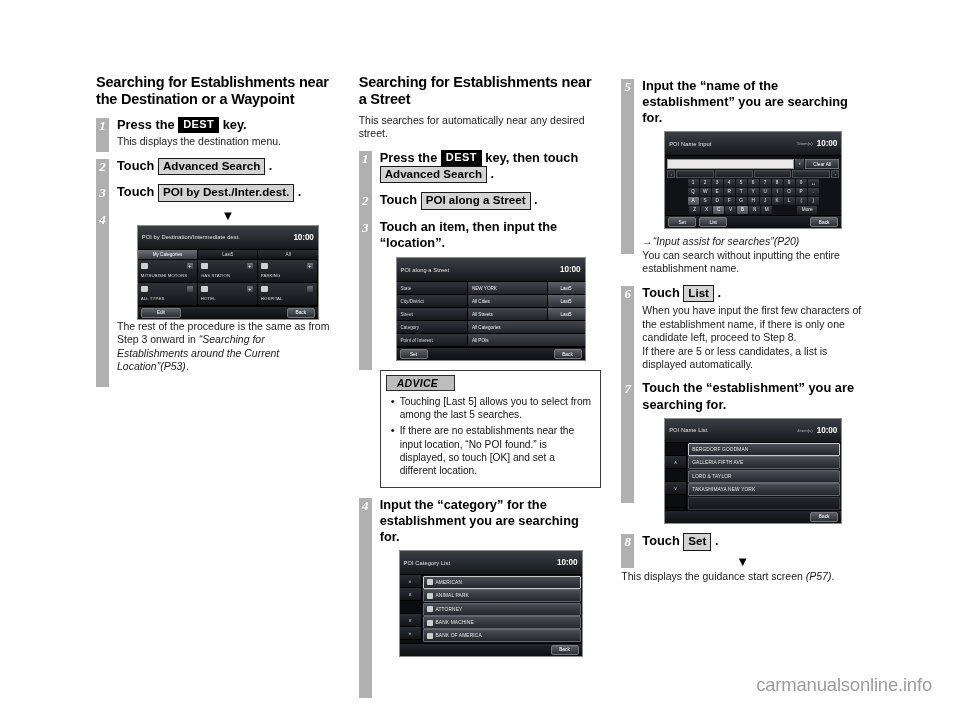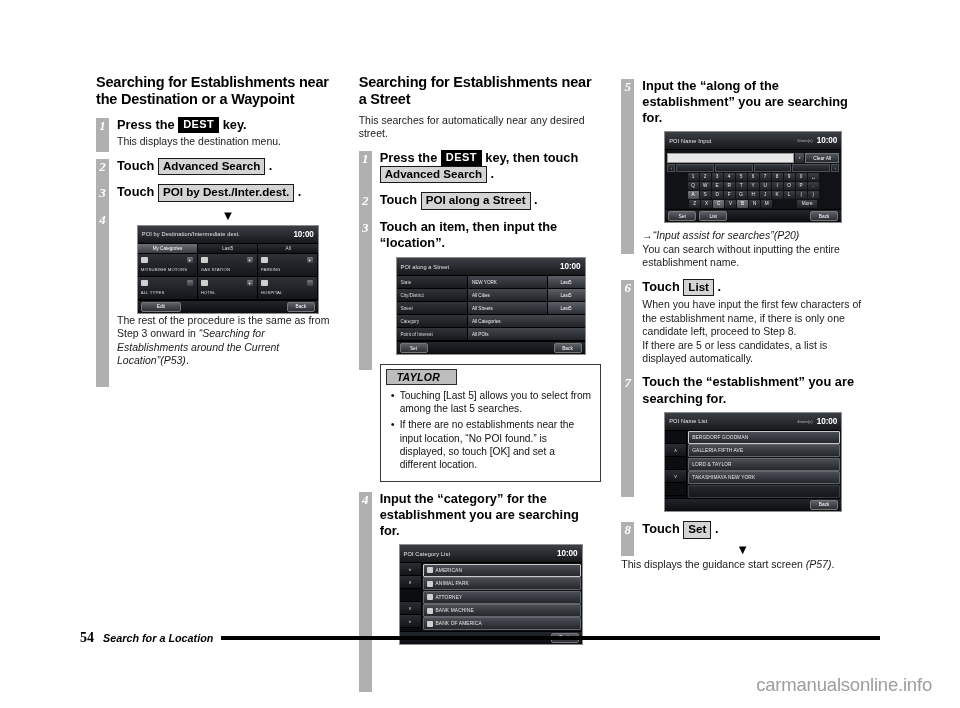"Input the “along of the" div.step-head { text: along -> name }
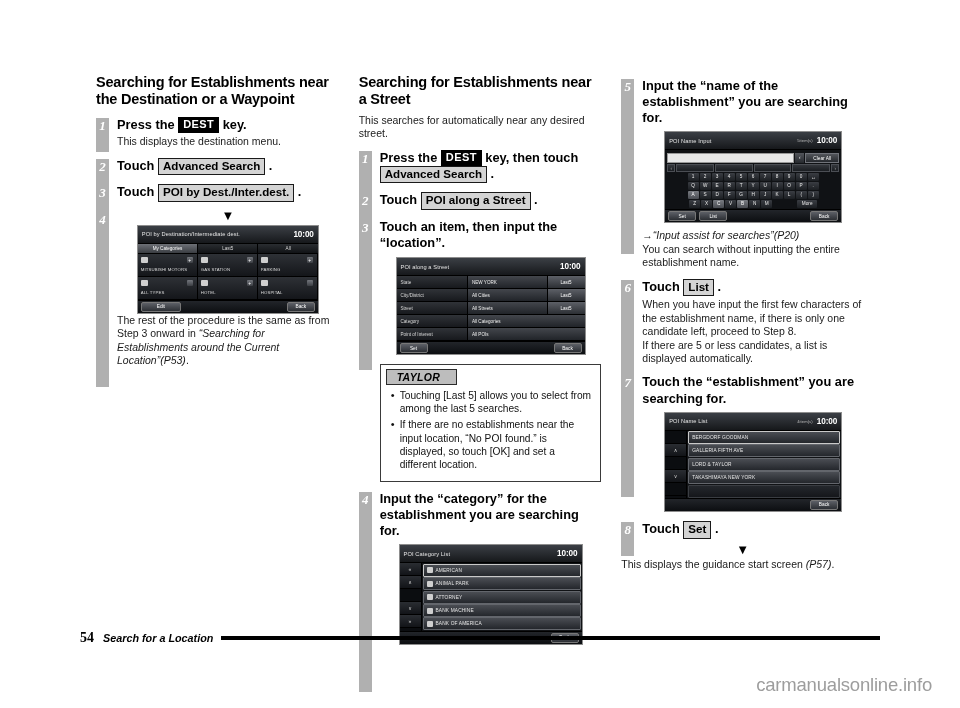"10:00" .nav-title { height: 18px -> 24px }
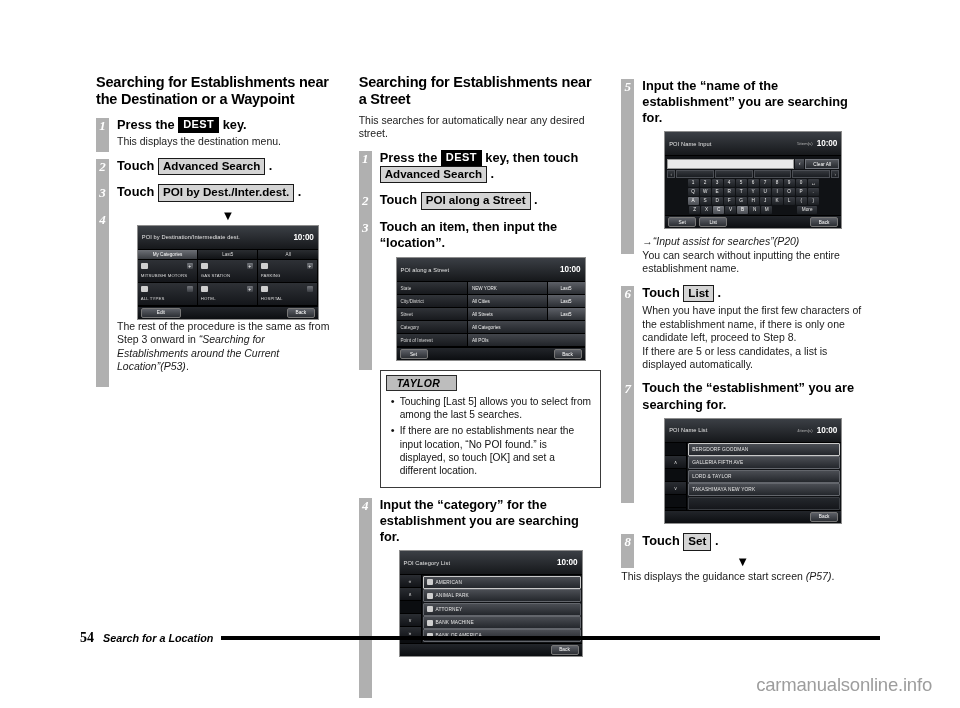"TAYLOR" div.advice-label { text: TAYLOR -> ADVICE }
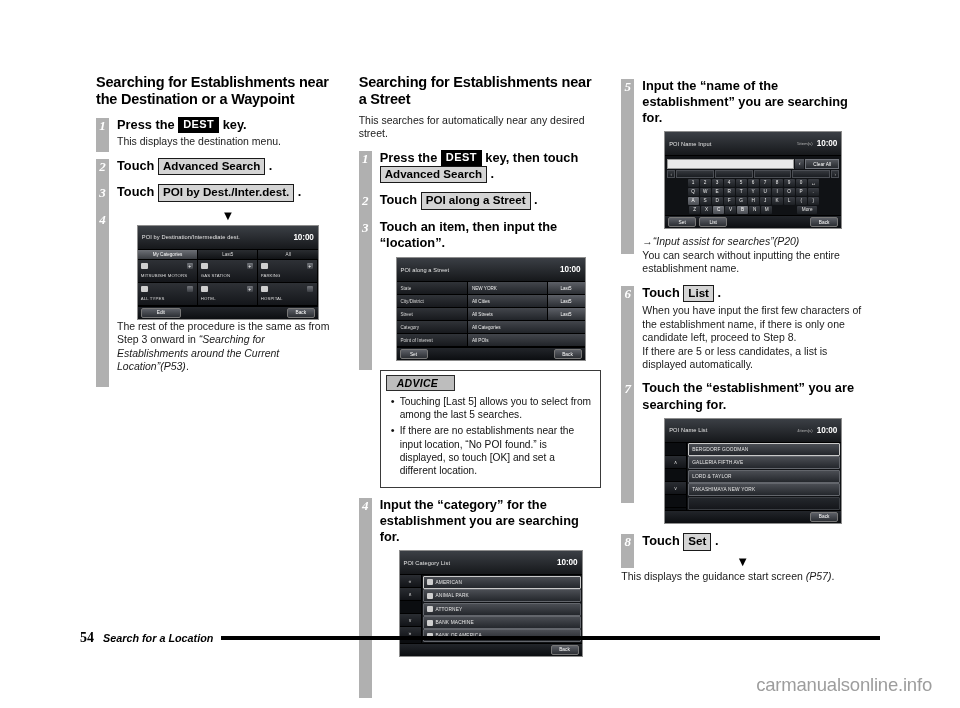"54" div.footer { html: <div> <span>54</span> <span>Search for a Location</span> <span></span> </div> -> none }
